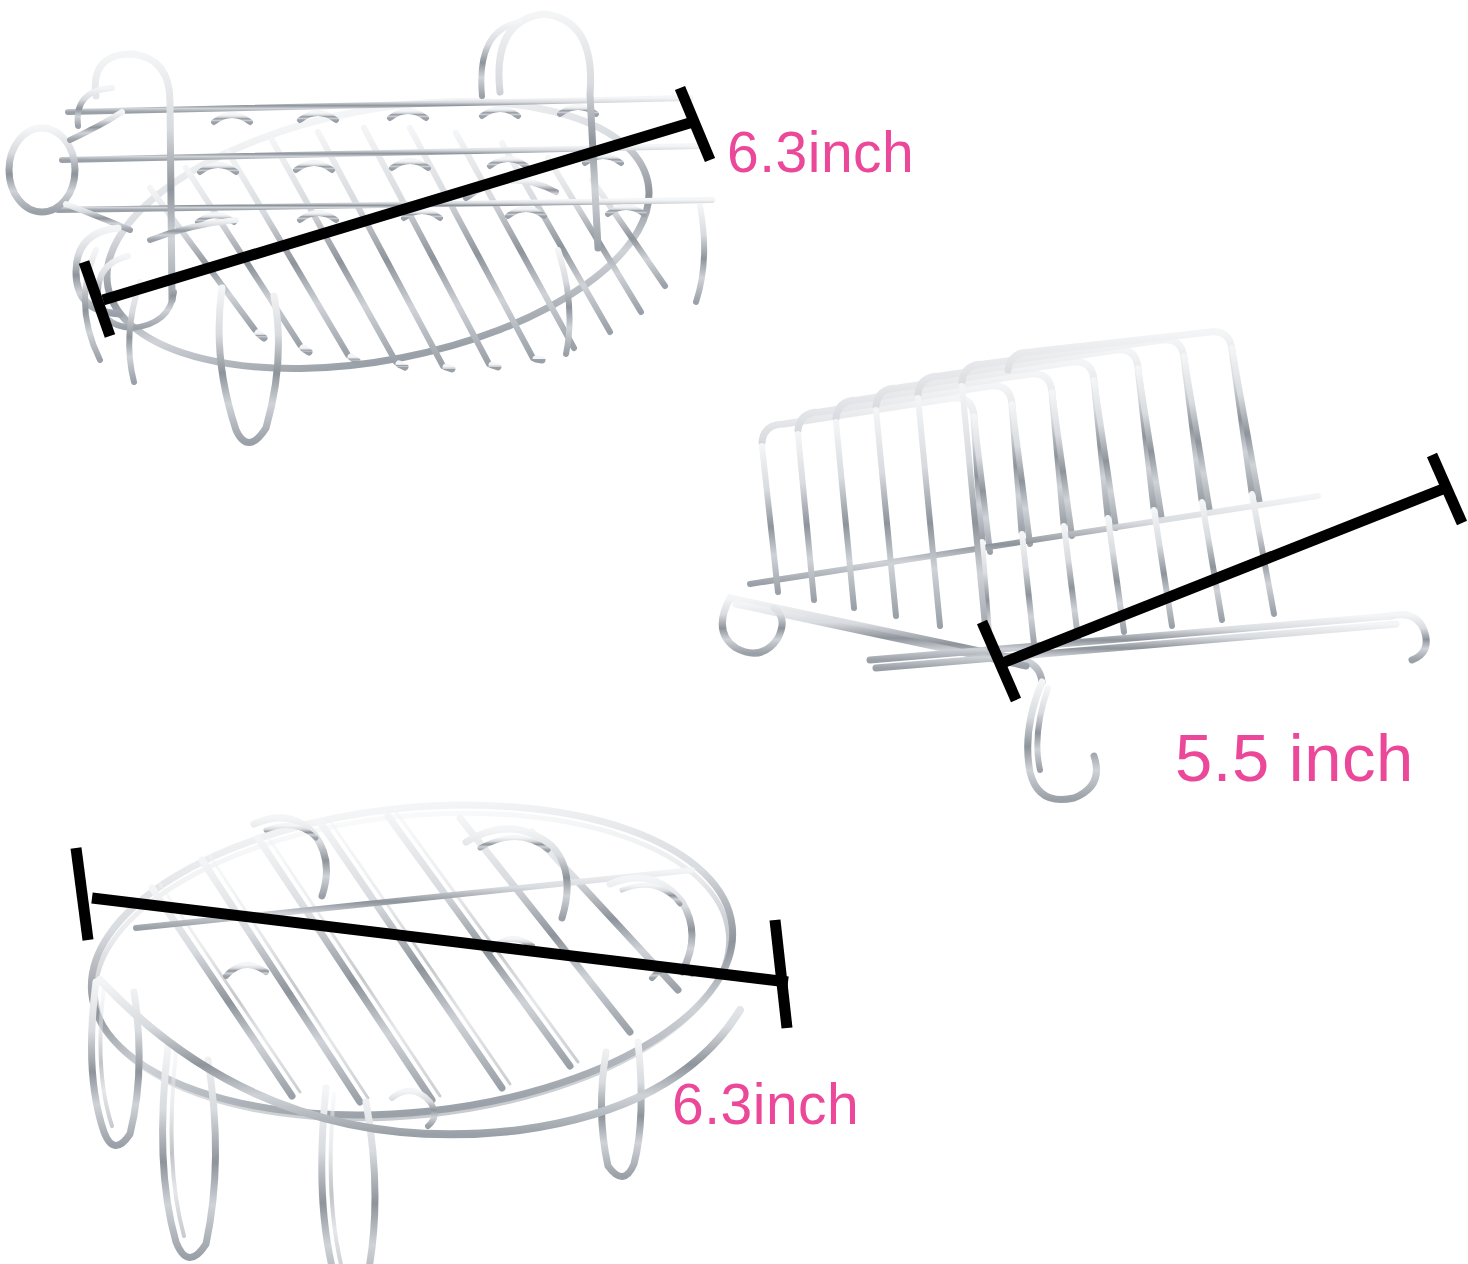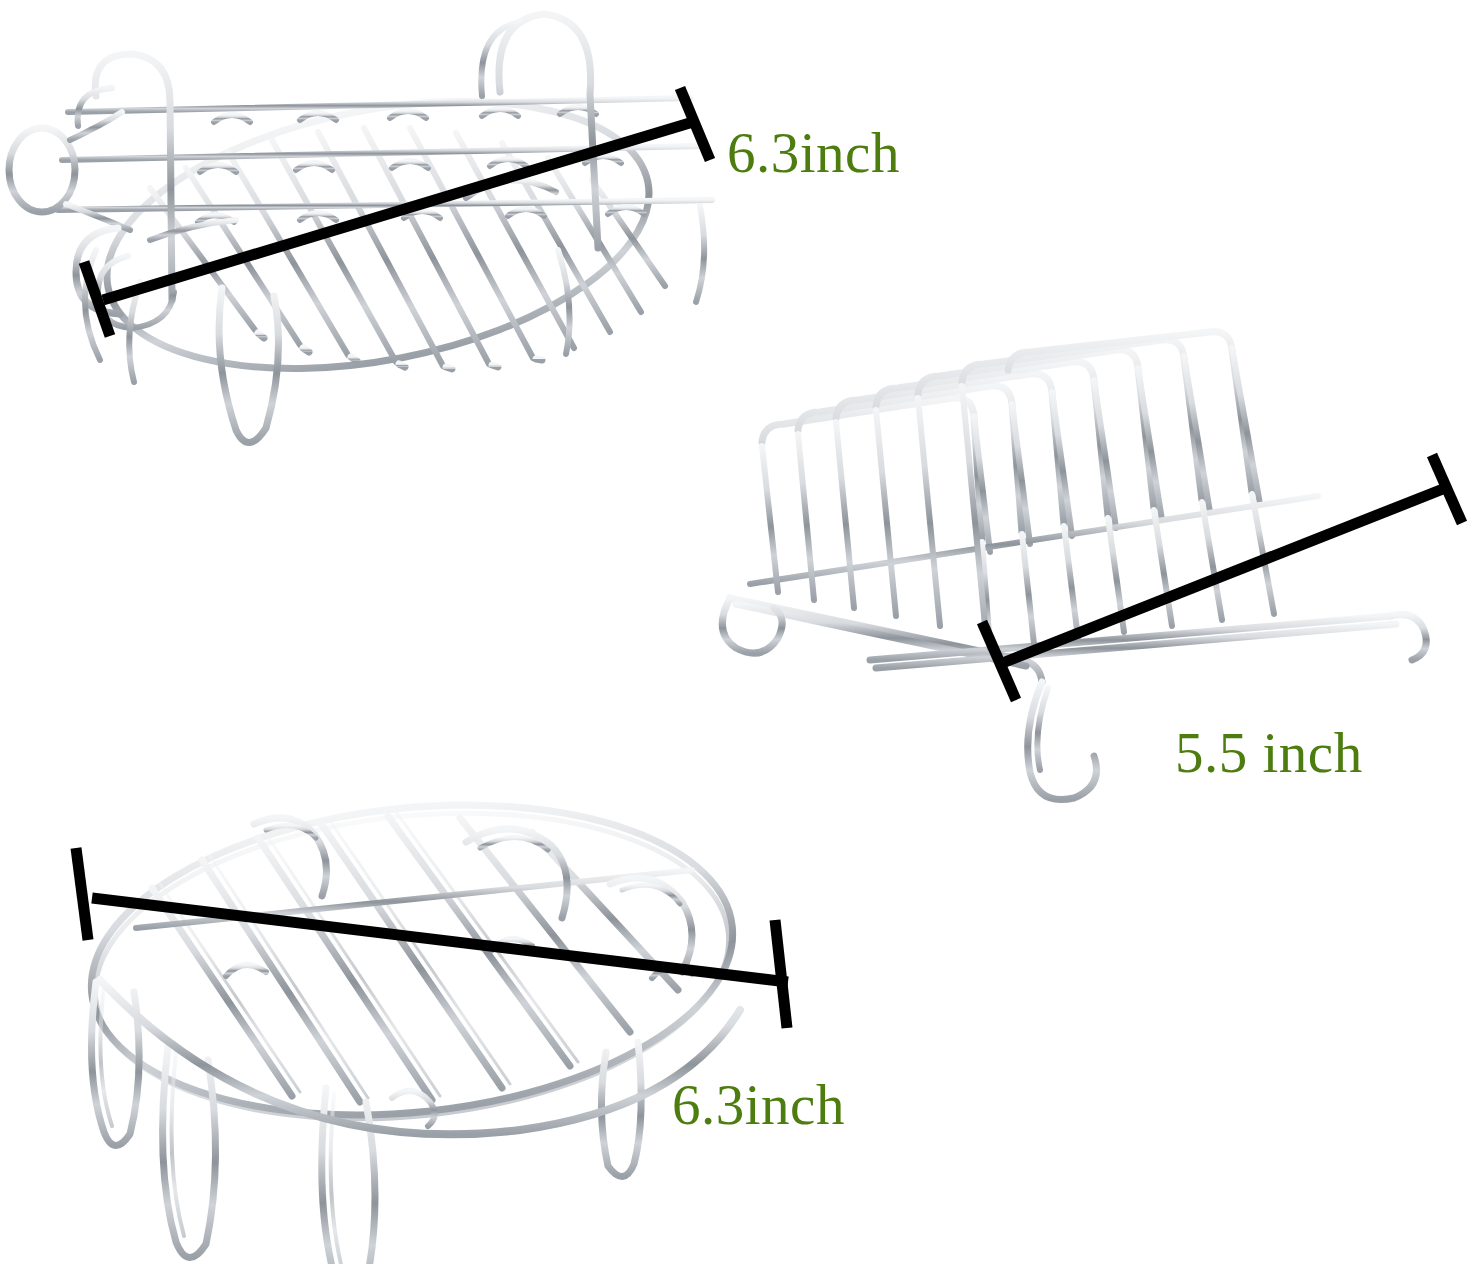"6.3inch" .dim-label { color: #4d7c0f -> #ec4899; font-family: Liberation Serif, serif -> Liberation Sans, sans-serif }
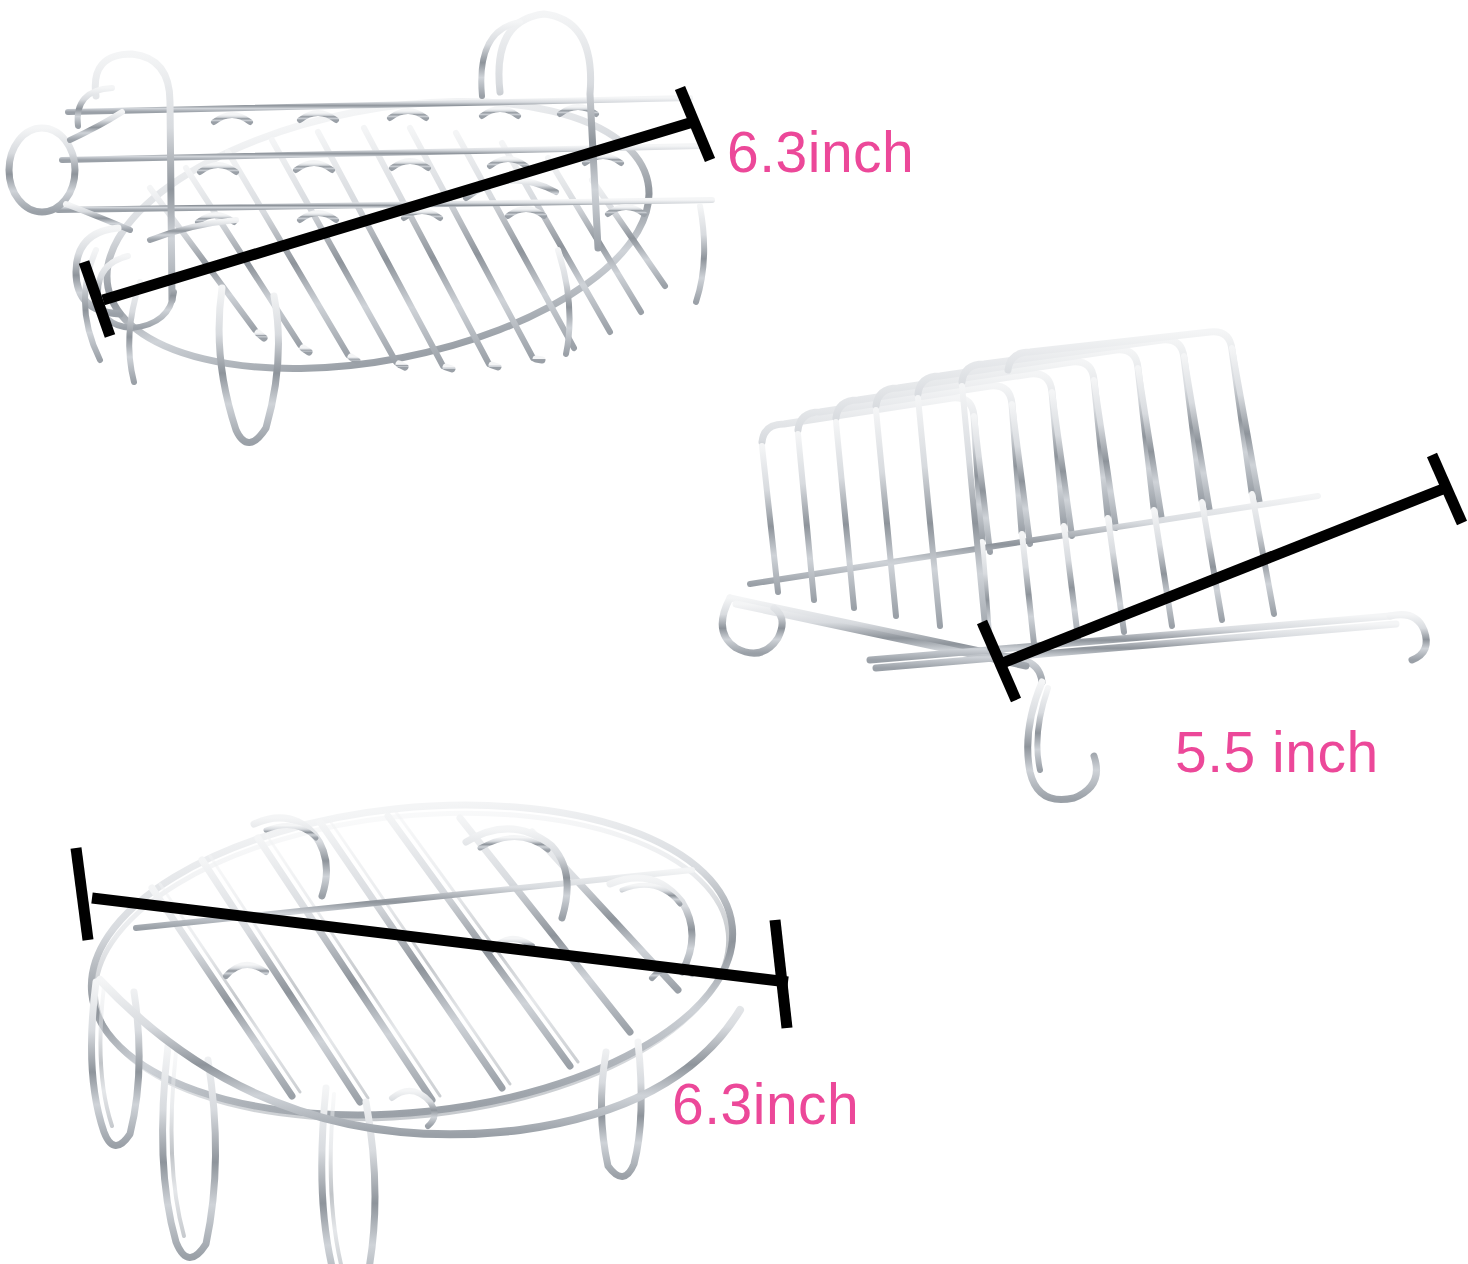"5.5 inch" #label-middle { font-size: 57px -> 67px }
